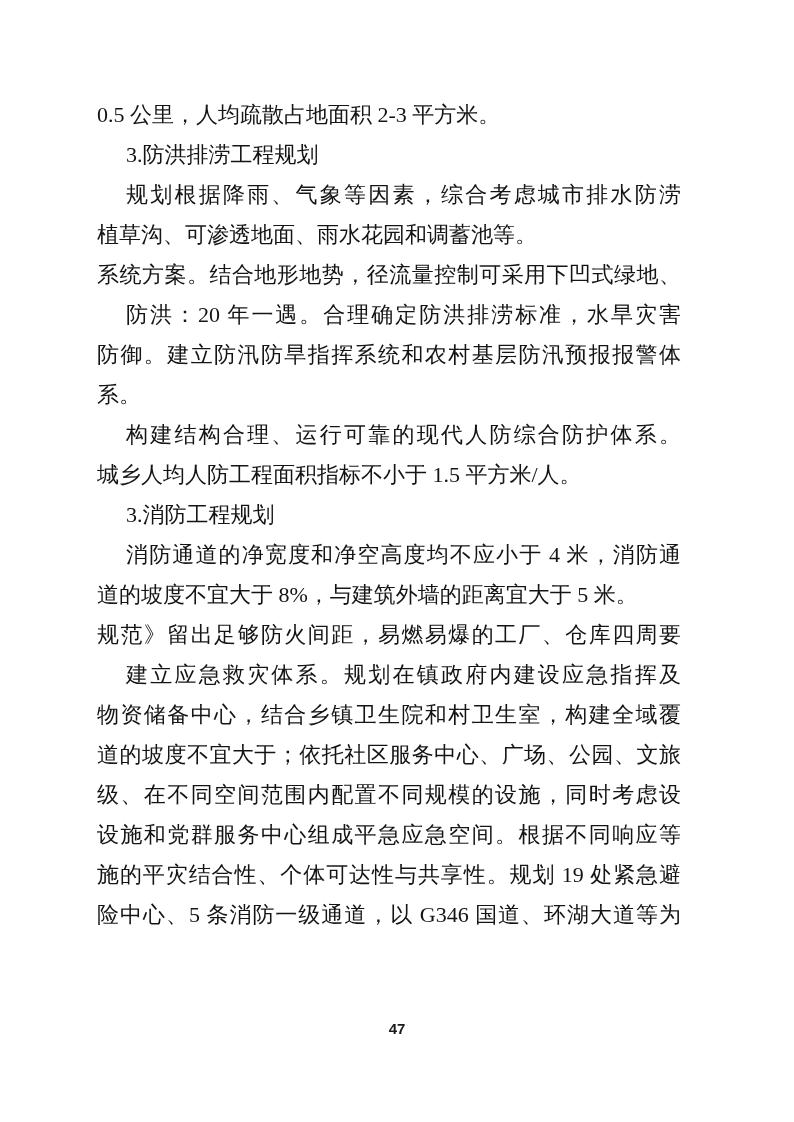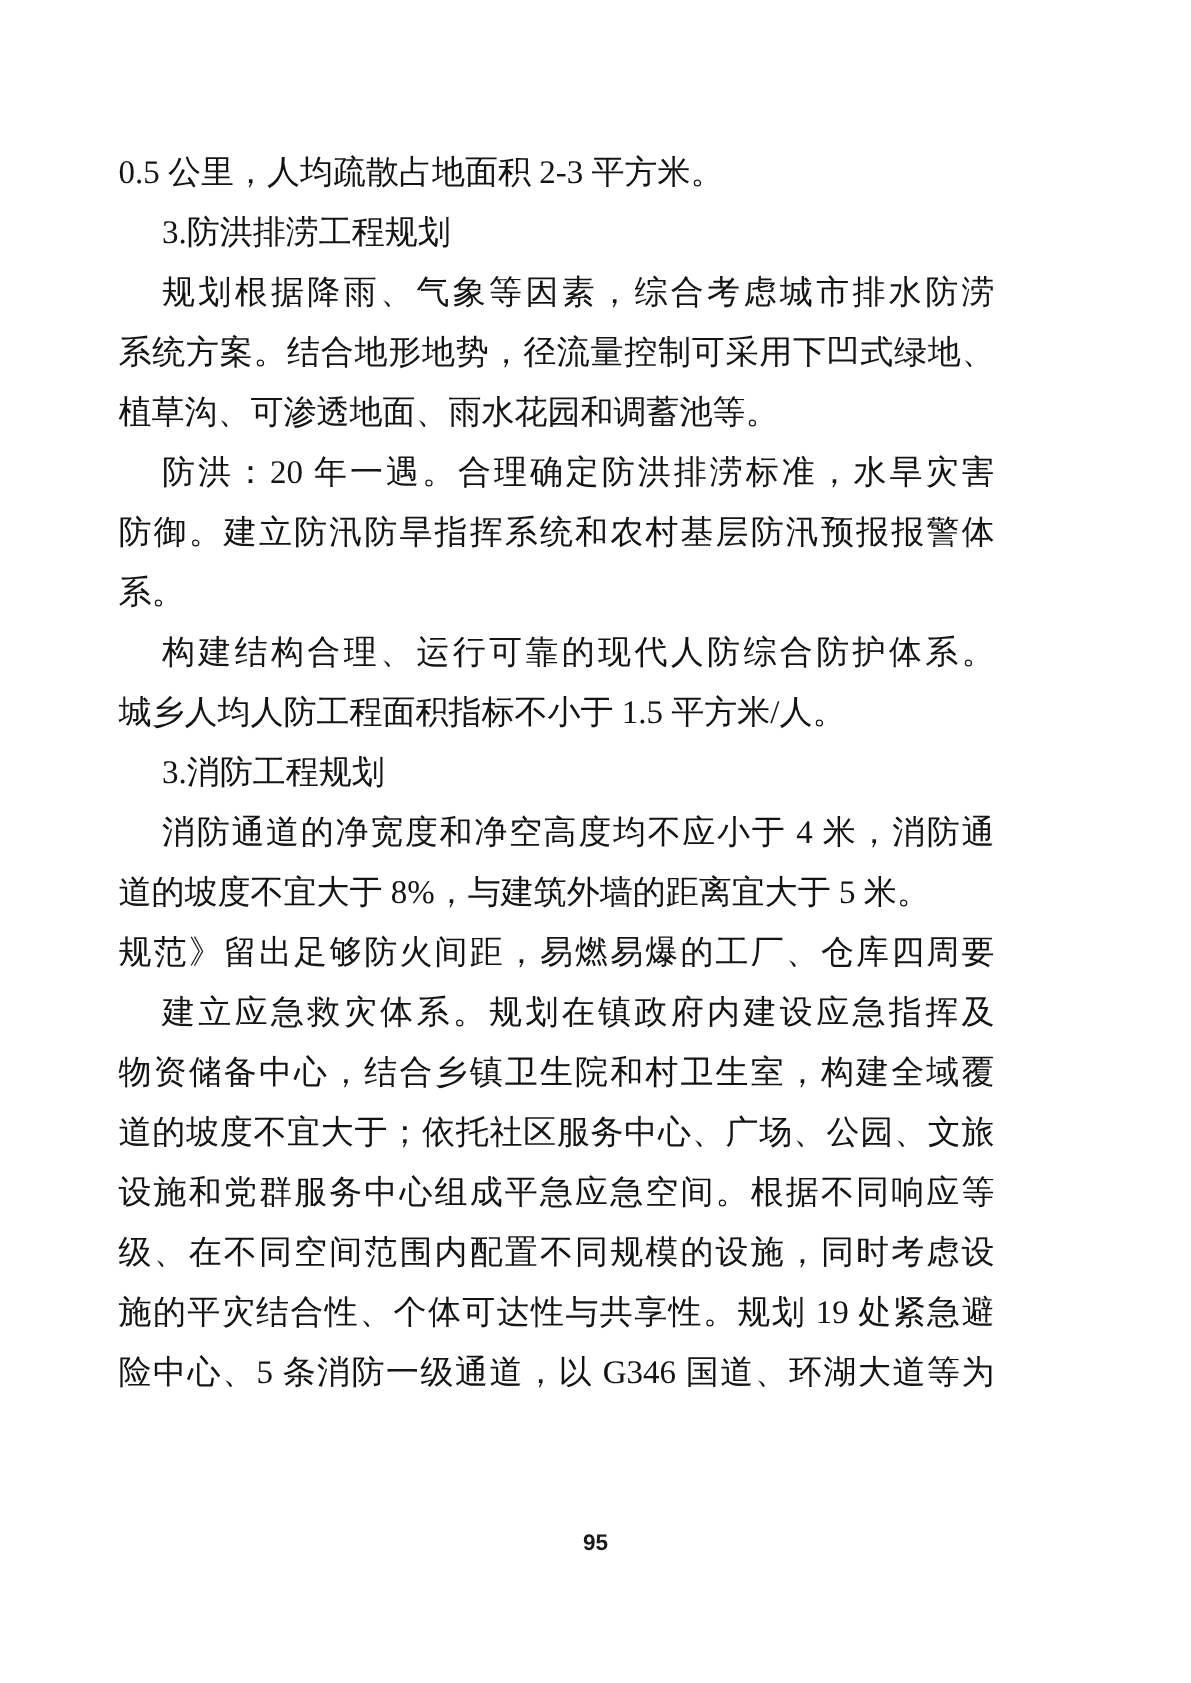"0.5 公里，人均疏散占地面积 2-3 平方米。" .content { left: 79px -> 97px }
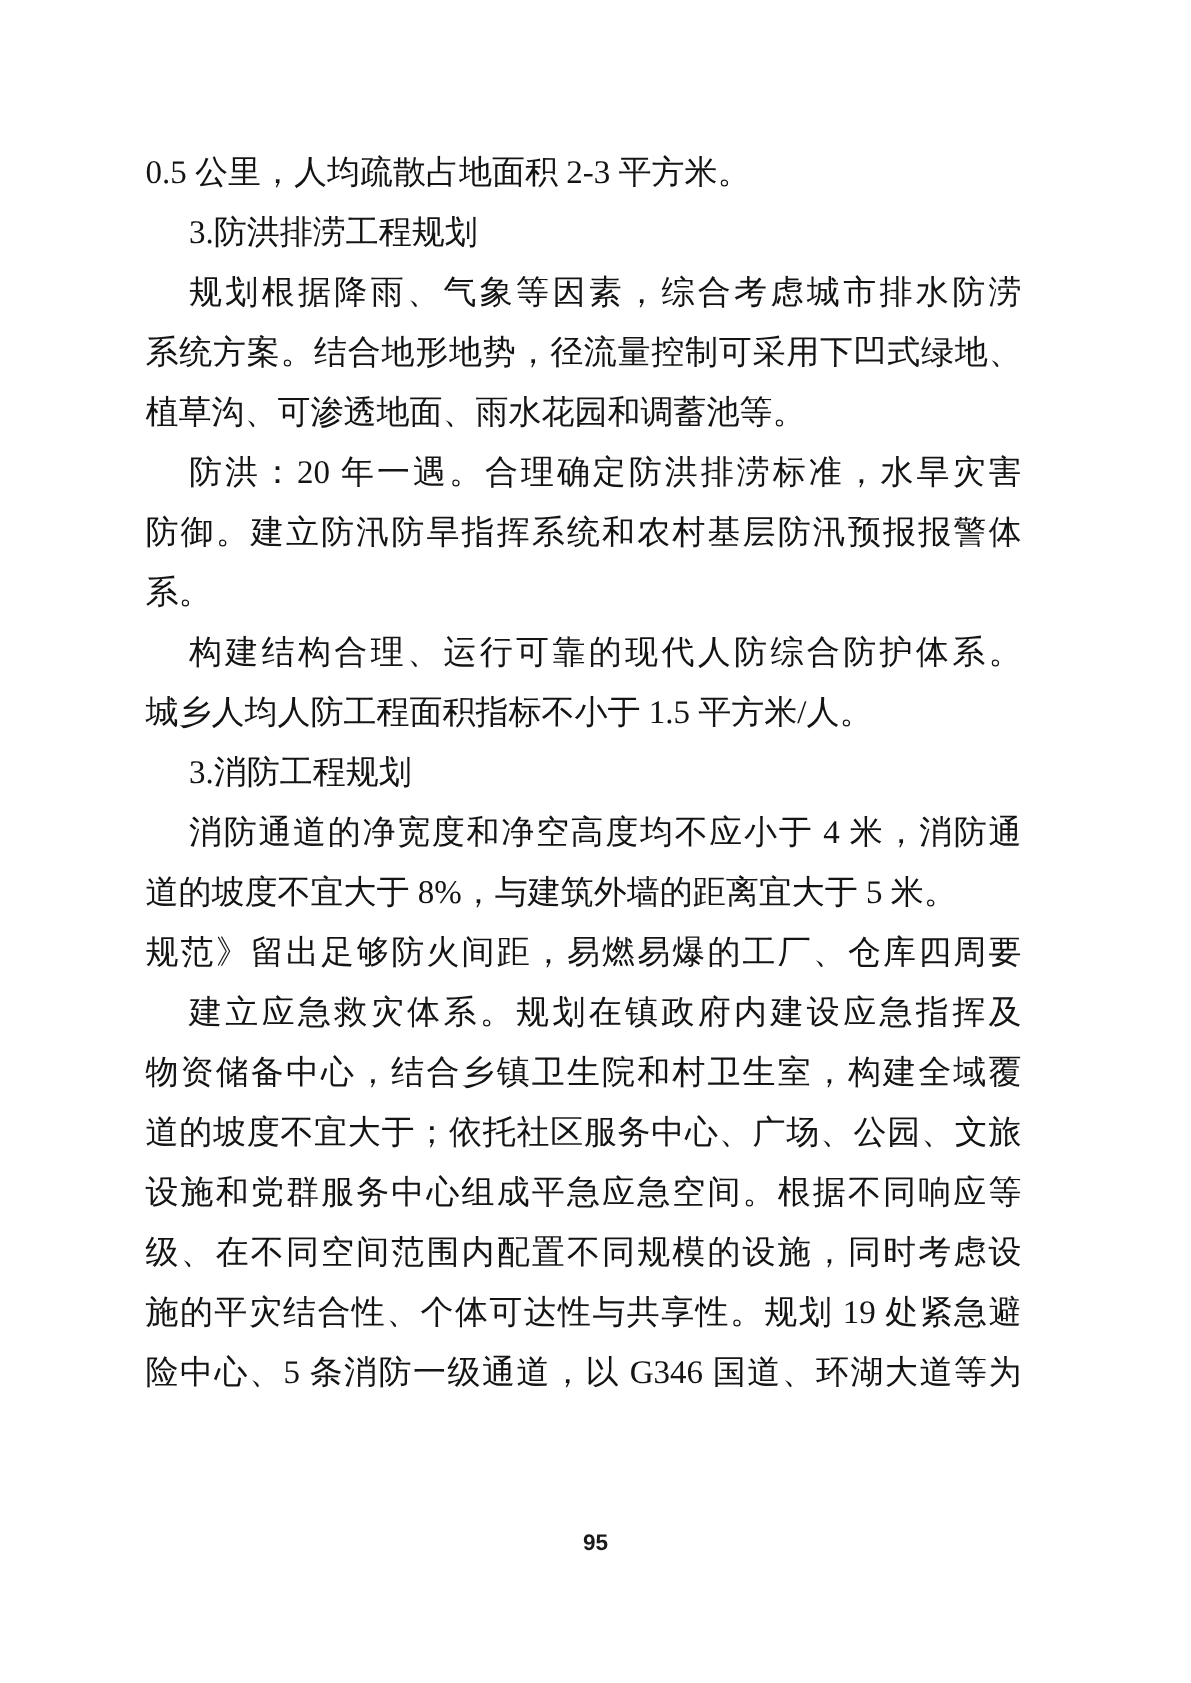"系统方案。结合地形地势，径流量控制可采用下凹式绿地、" div.ln { order: before "植草沟、可渗透地面、雨水花园和调蓄池等。" -> after "植草沟、可渗透地面、雨水花园和调蓄池等。" }
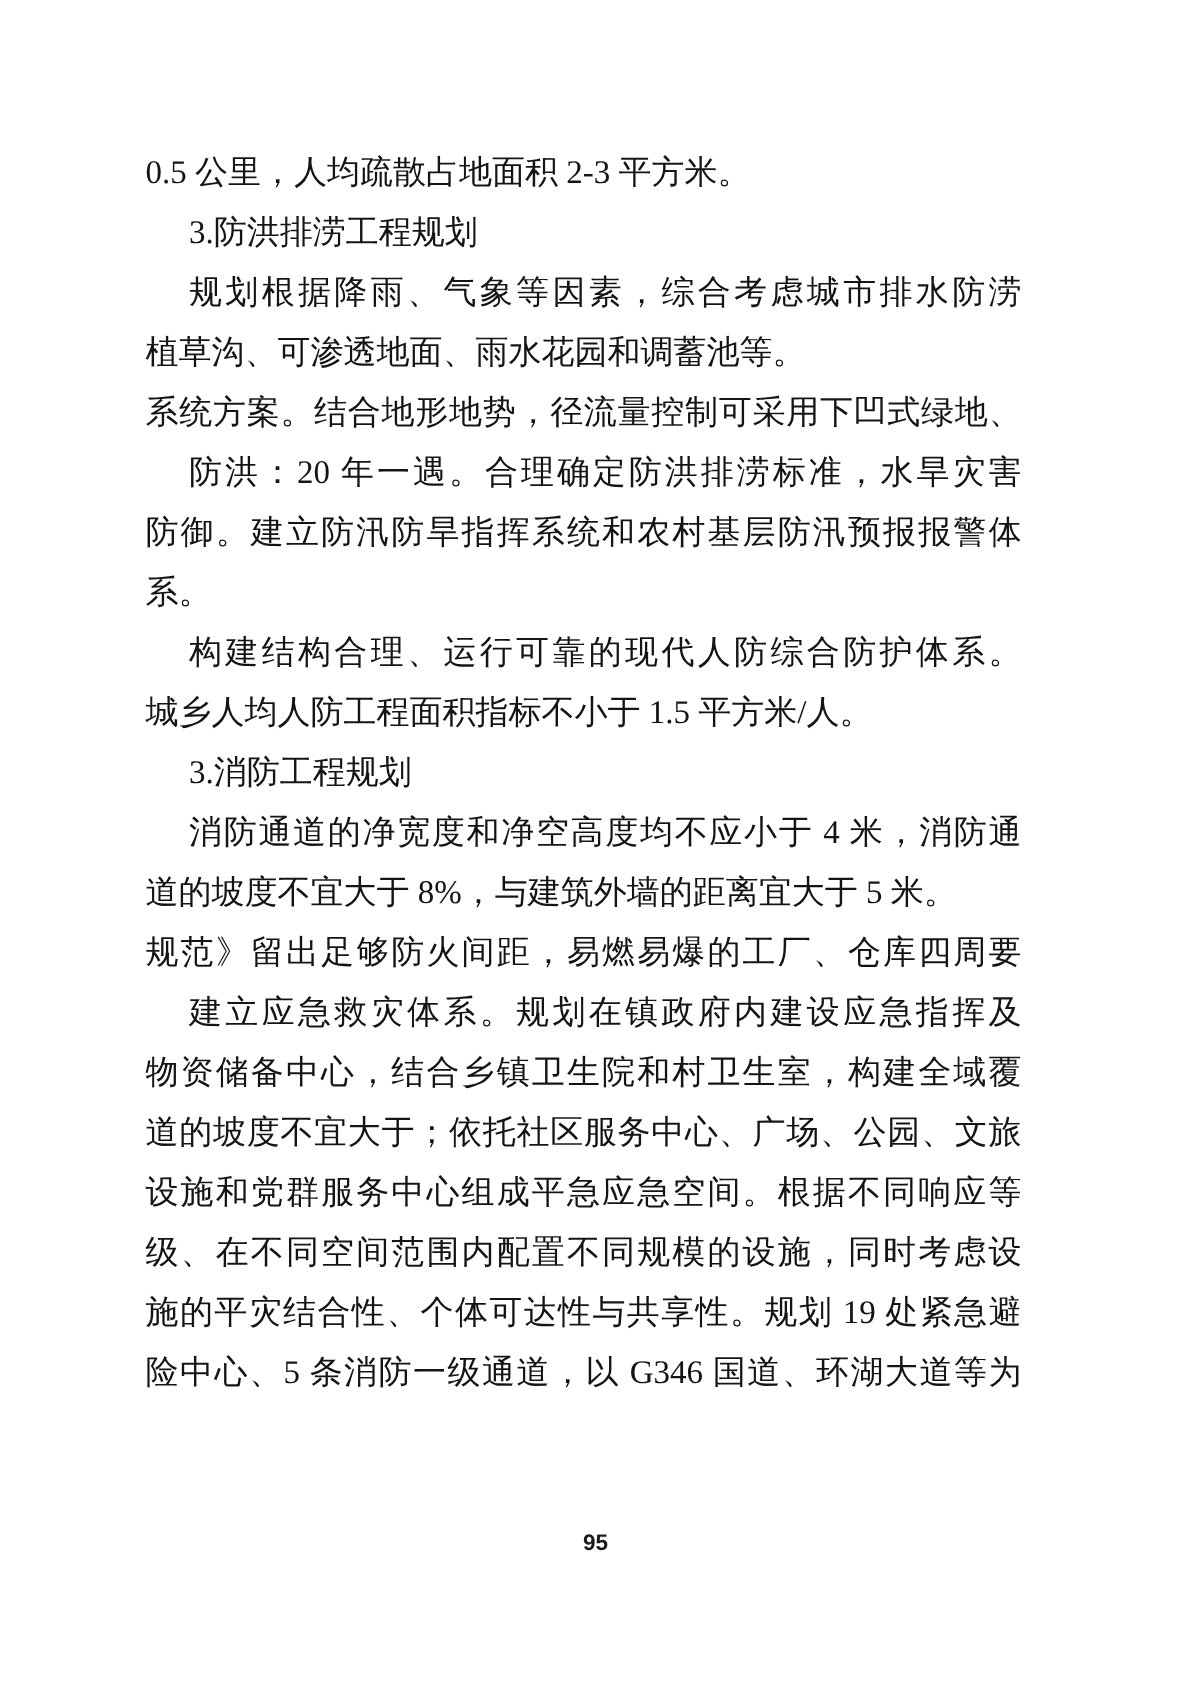"设施和党群服务中心组成平急应急空间。根据不同响应等" div.ln { order: before "级、在不同空间范围内配置不同规模的设施，同时考虑设" -> after "级、在不同空间范围内配置不同规模的设施，同时考虑设" }
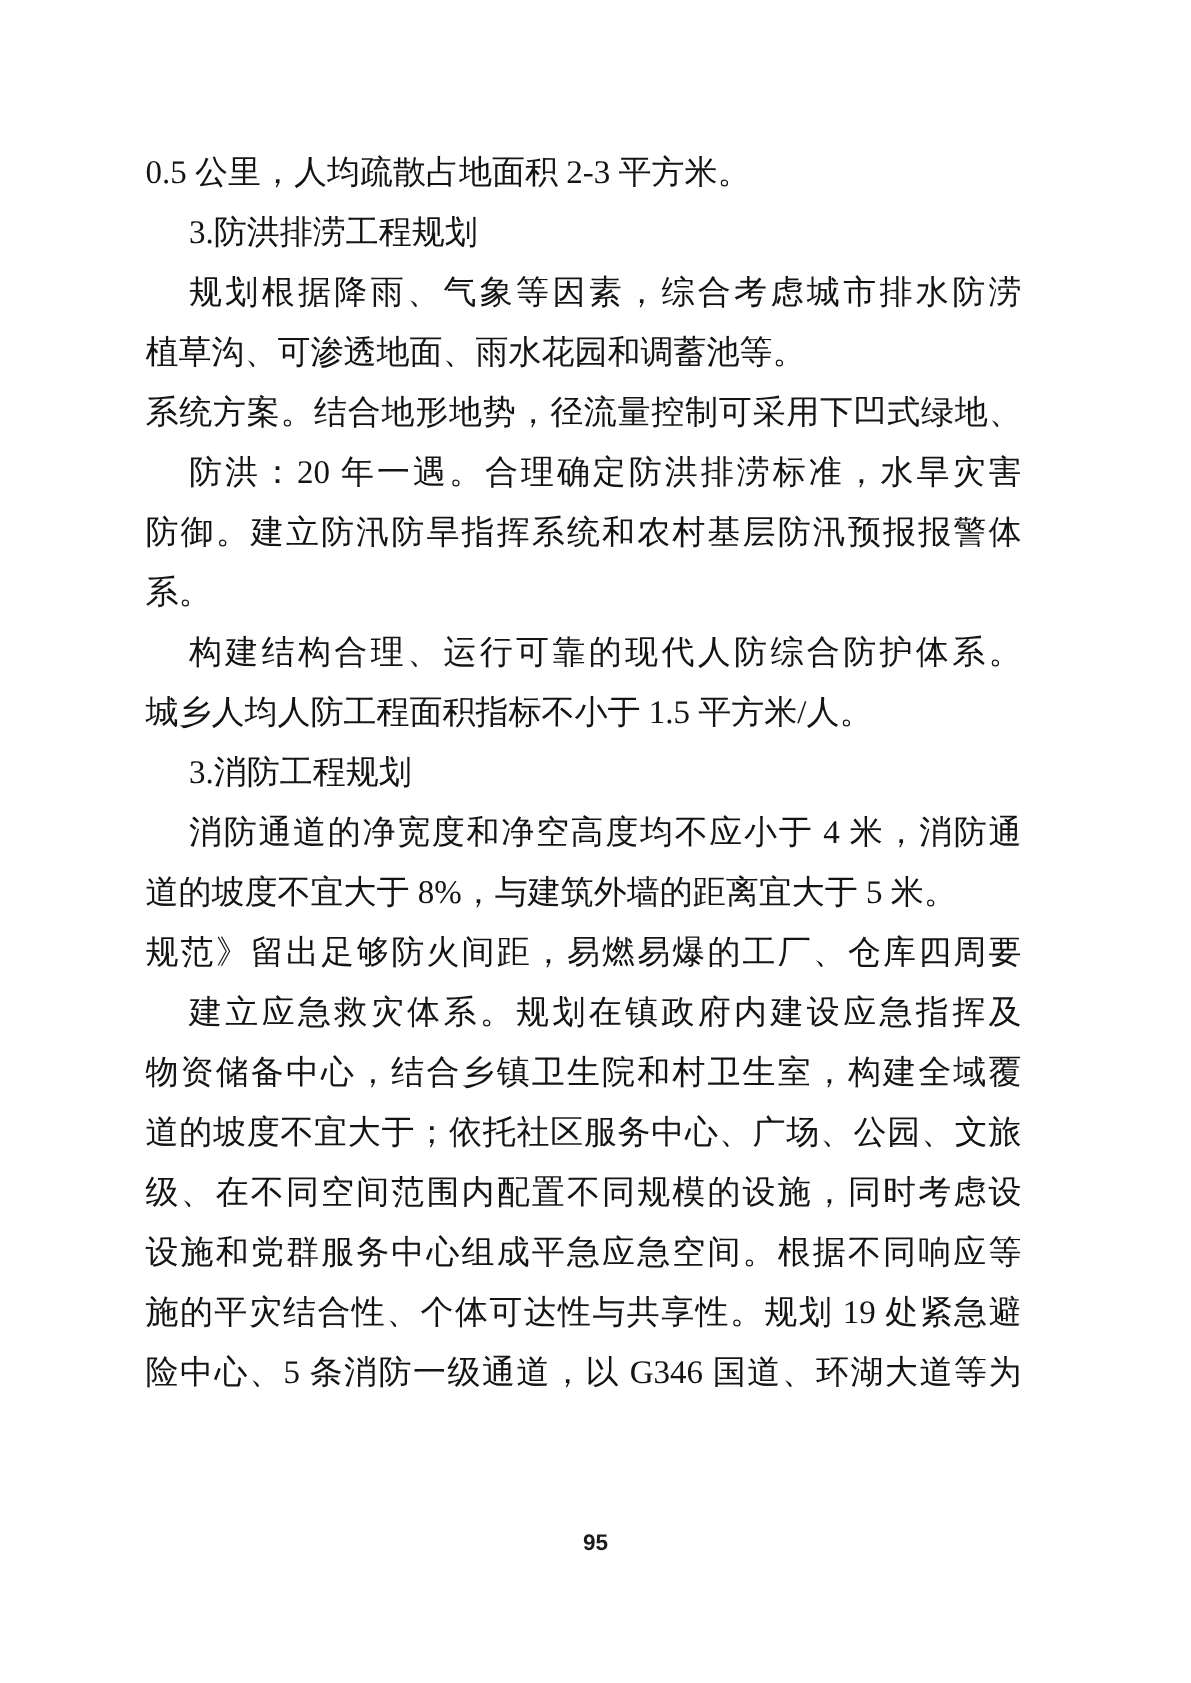"95" div.pageno { text: 95 -> 47 }
